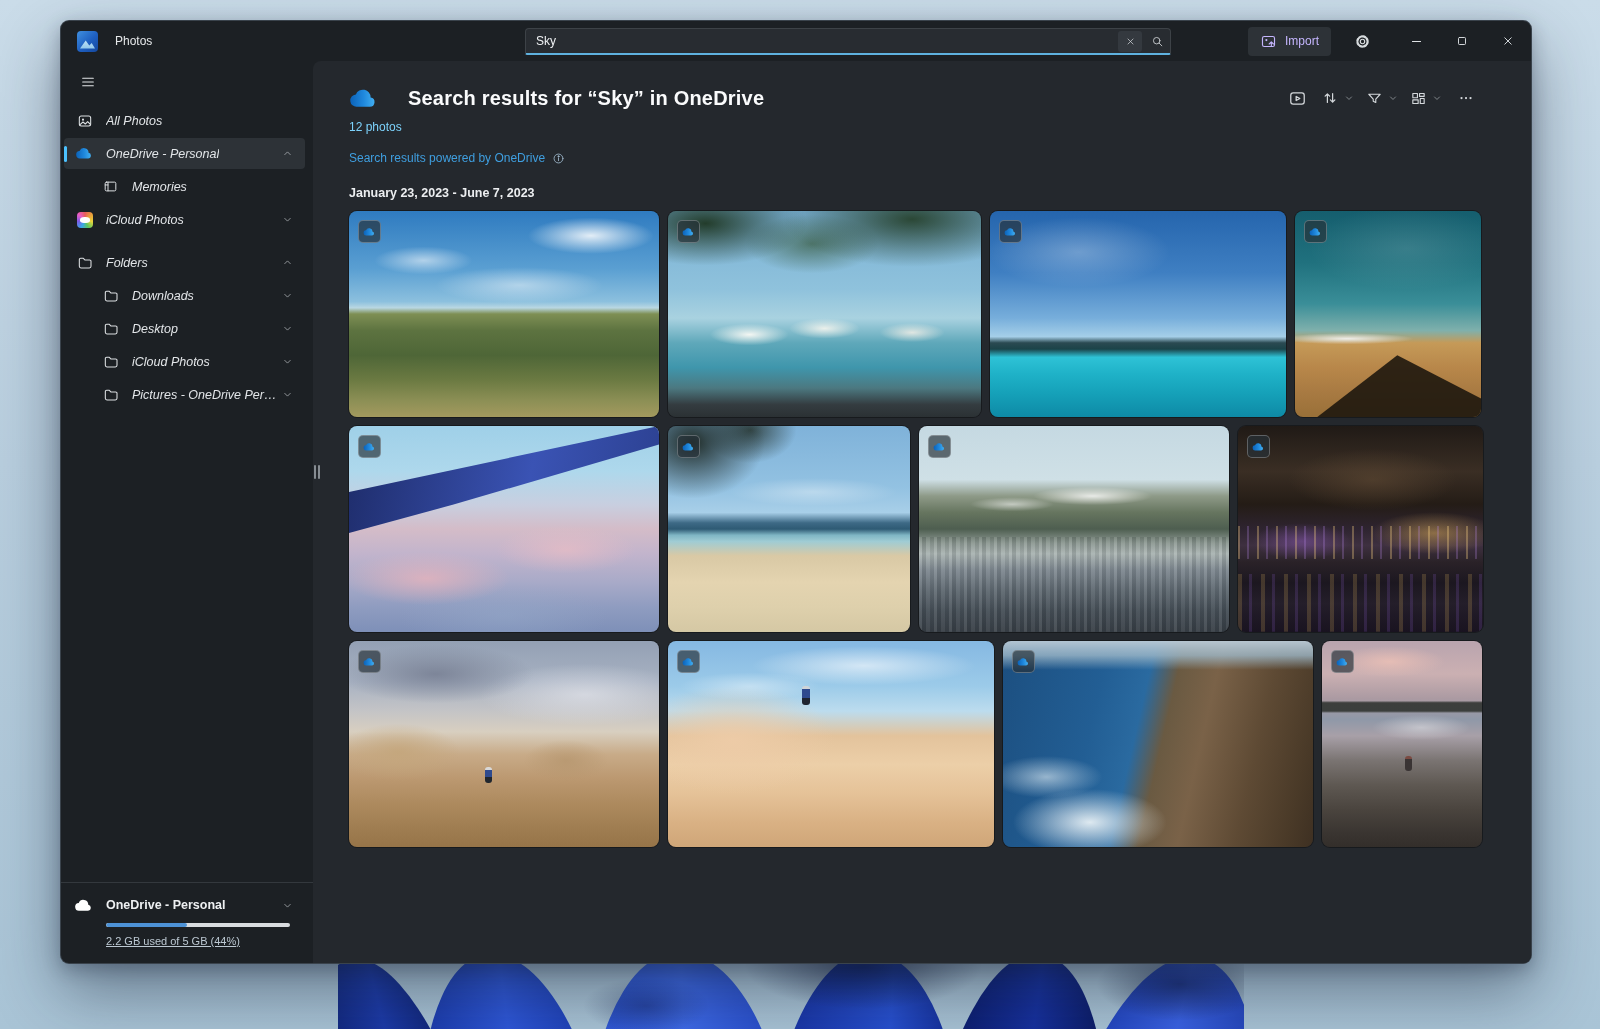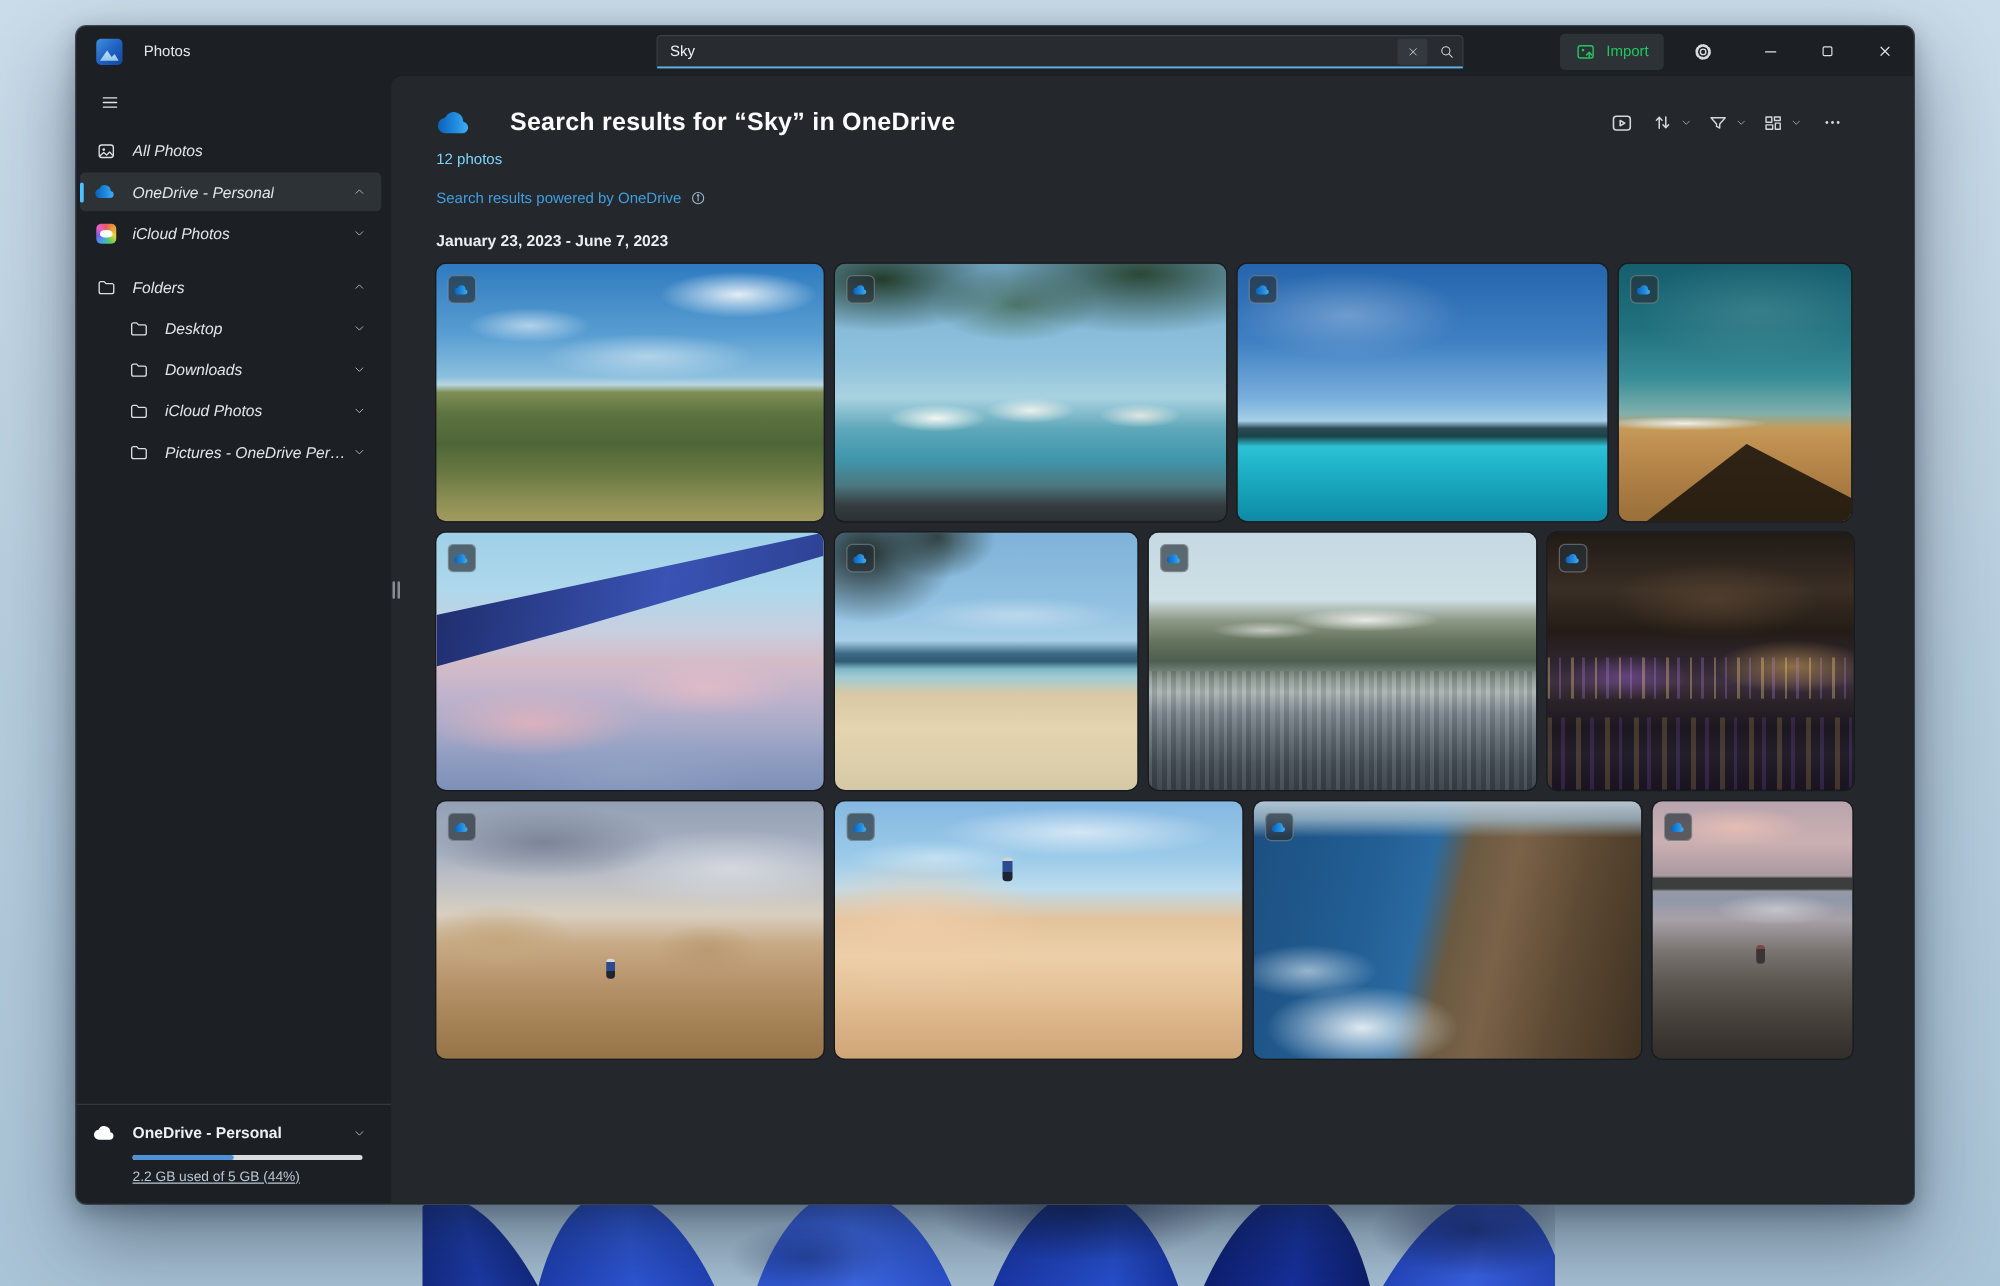"Import" .import-btn { color: #22c55e -> #c4b5fd }
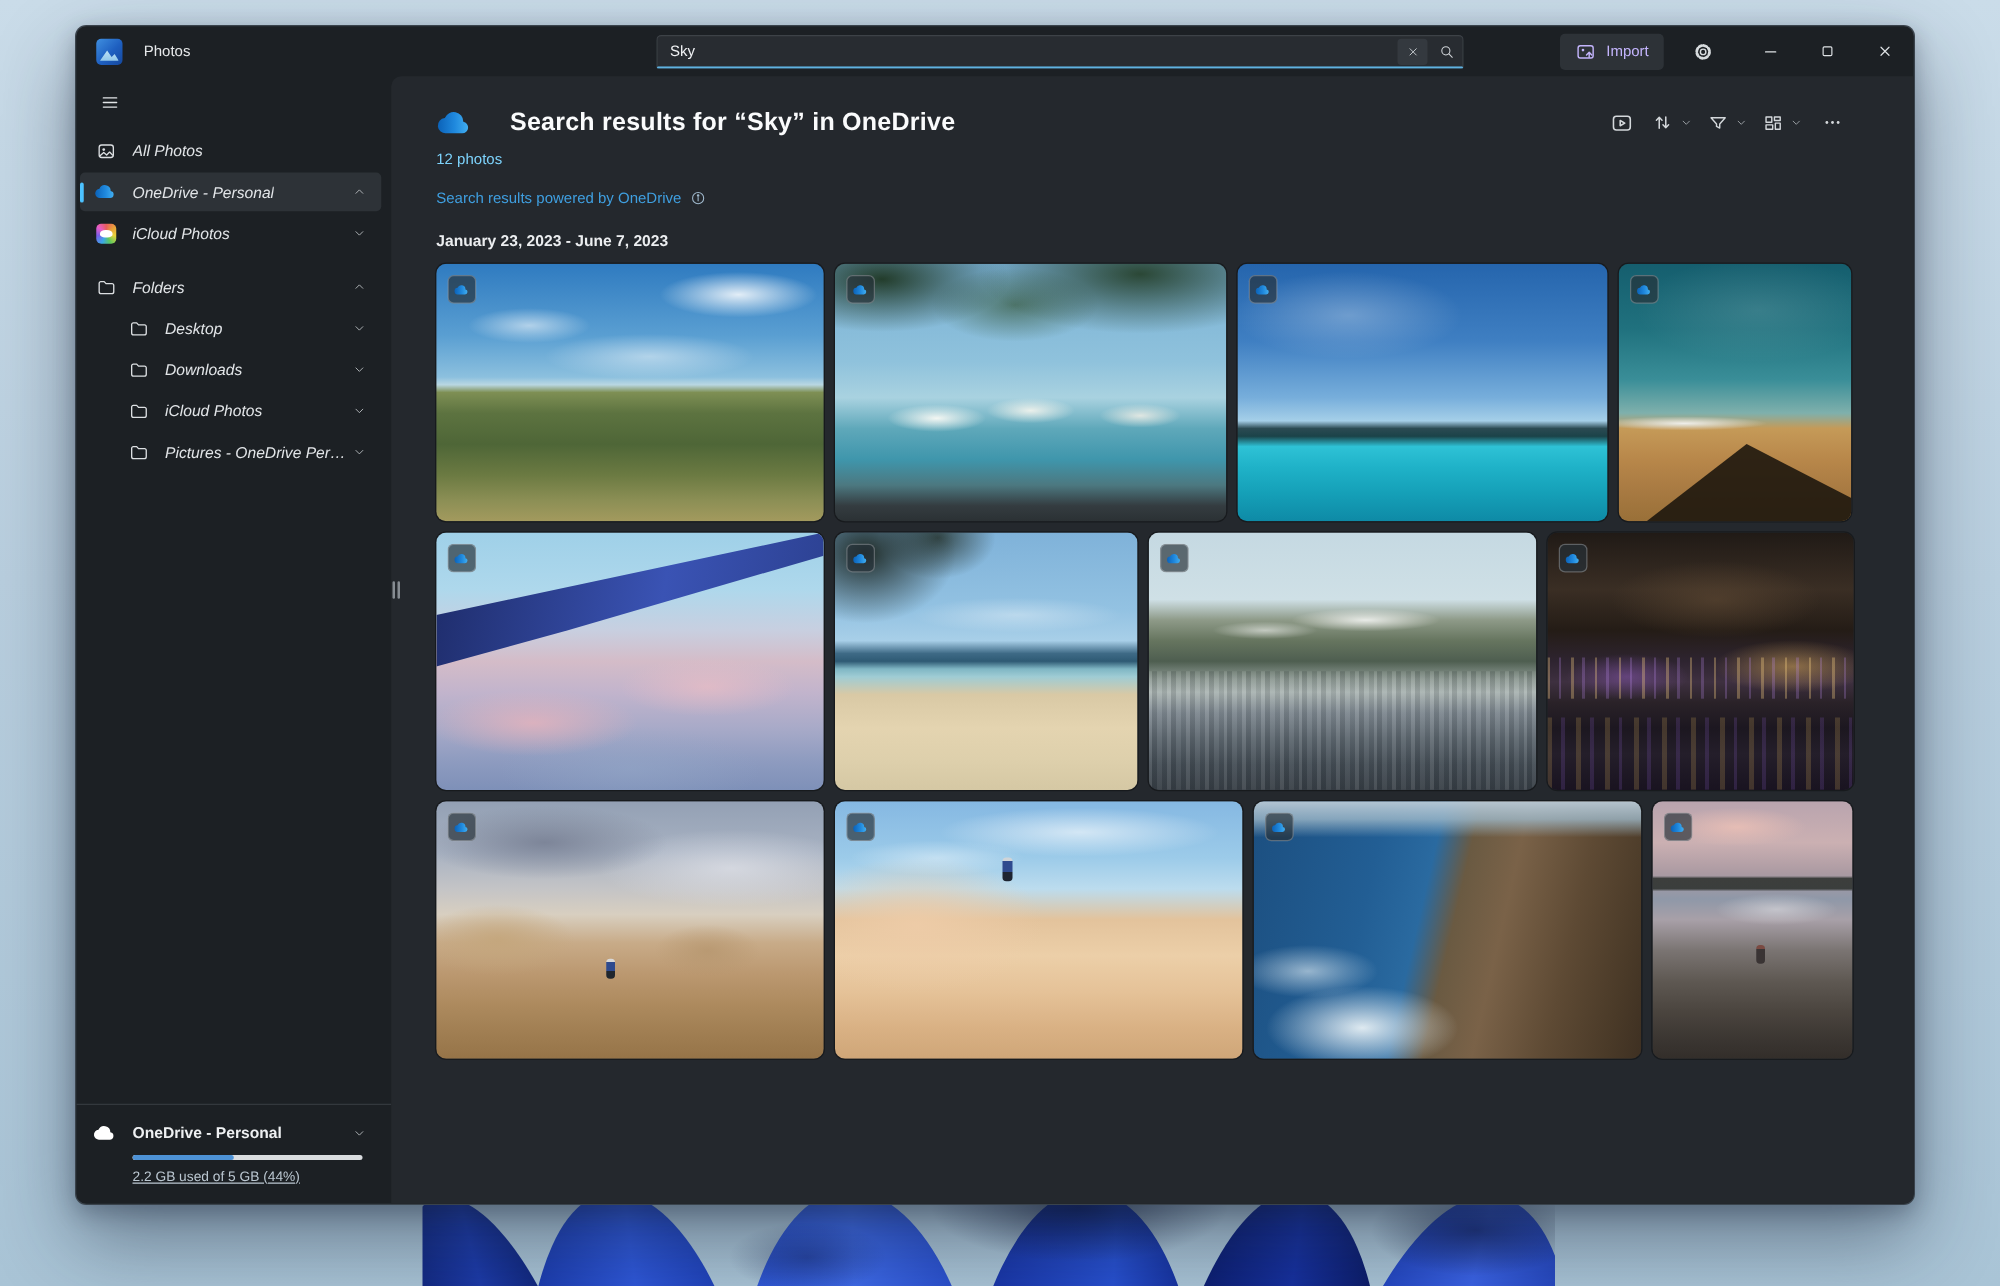"Memories" div.side-item { html: none -> <div> <span> <svg> <use></use> </svg> </span> <span>Memories</span> </div> }
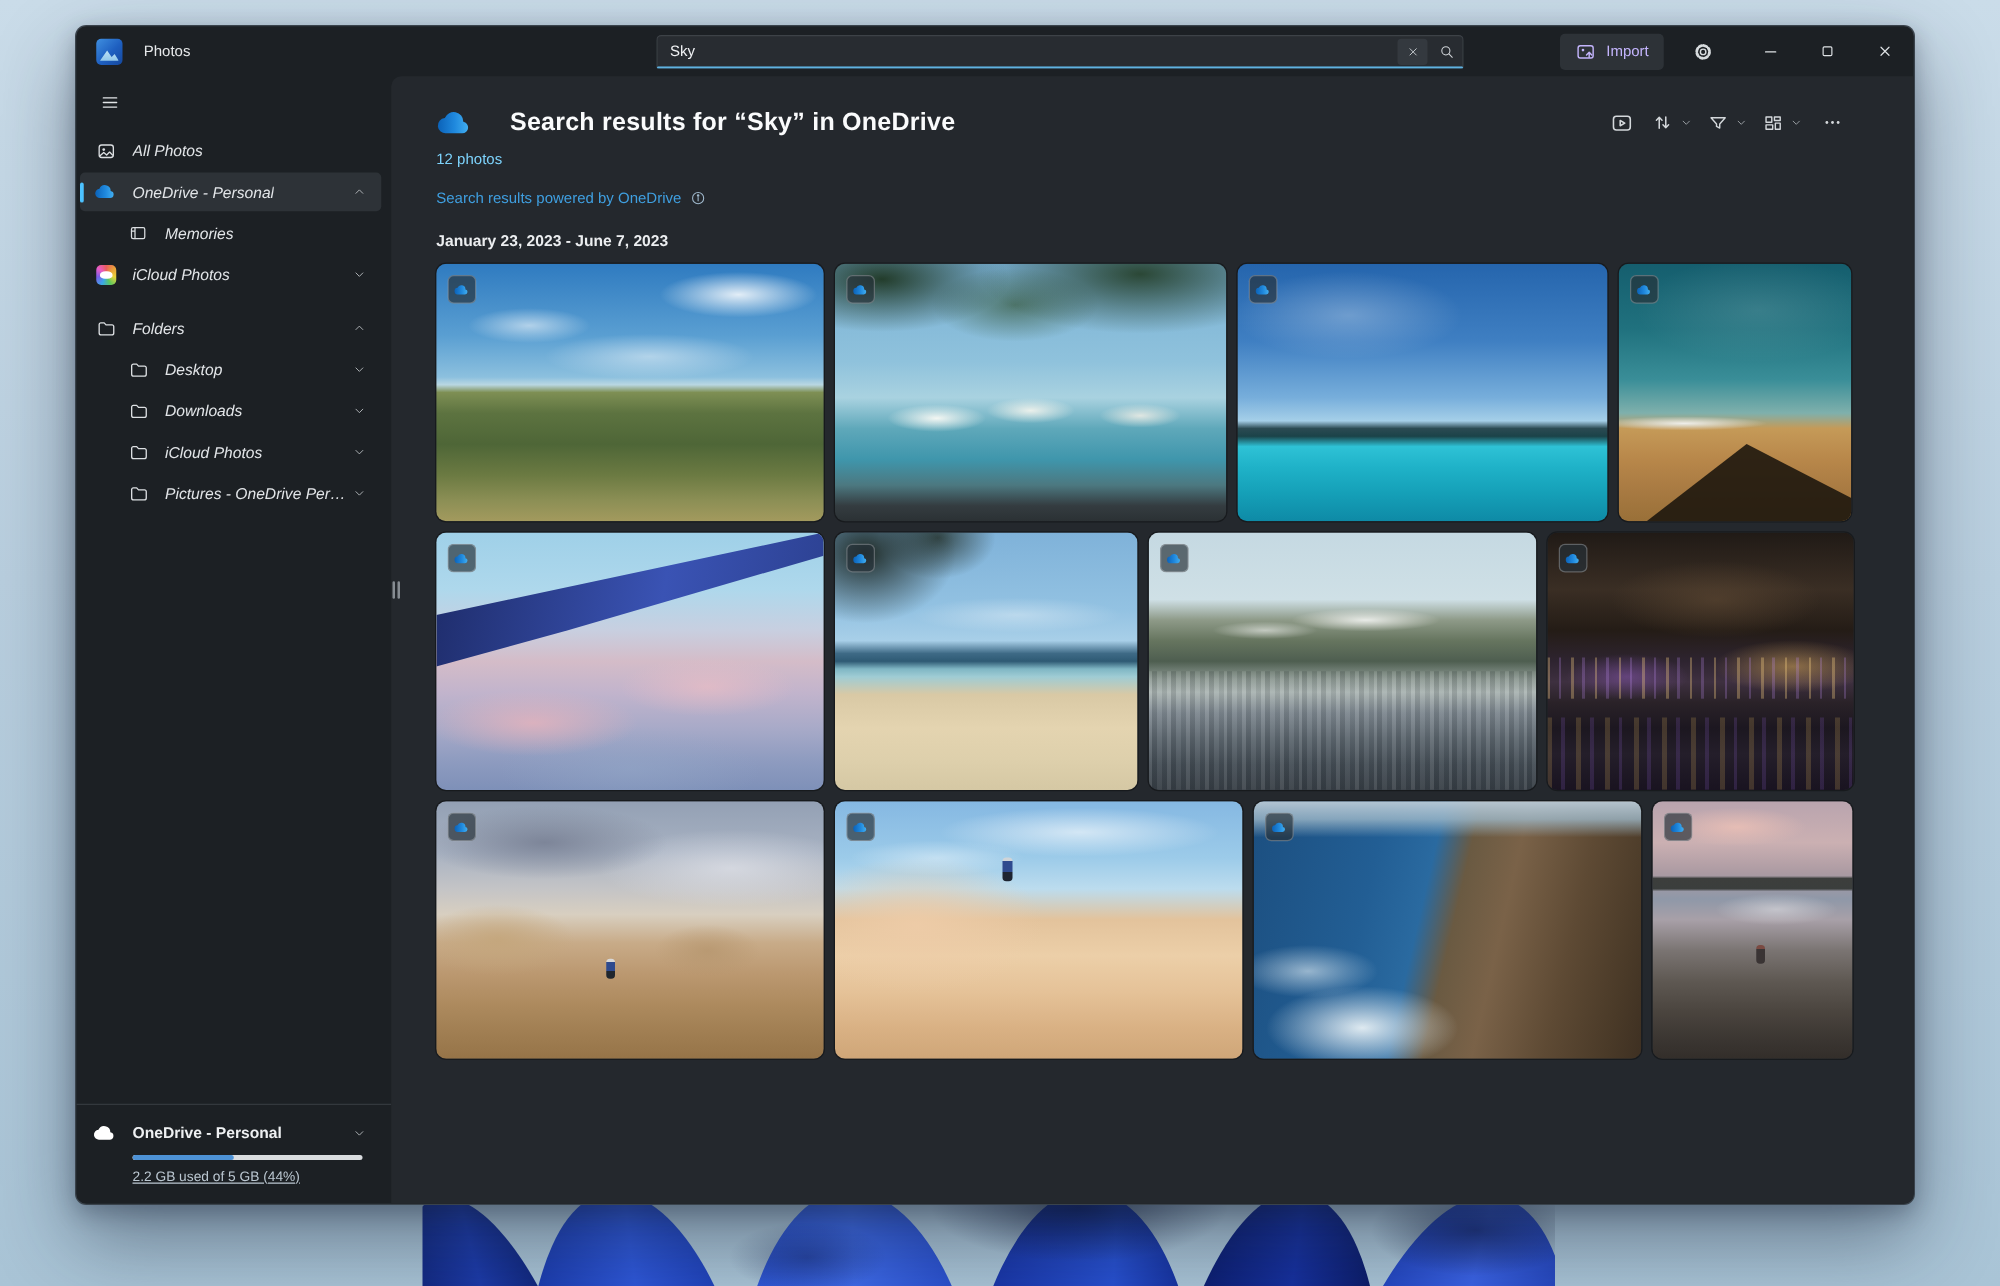"Desktop" div.side-item { order: before "Downloads" -> after "Downloads" }
